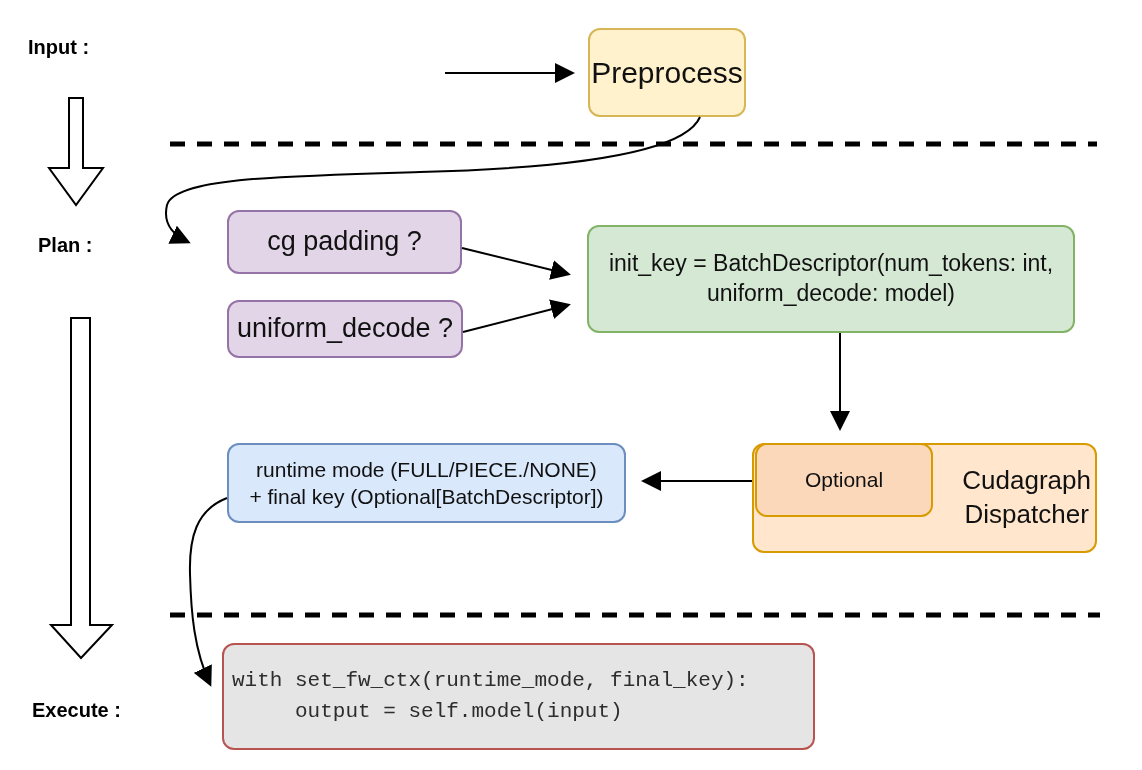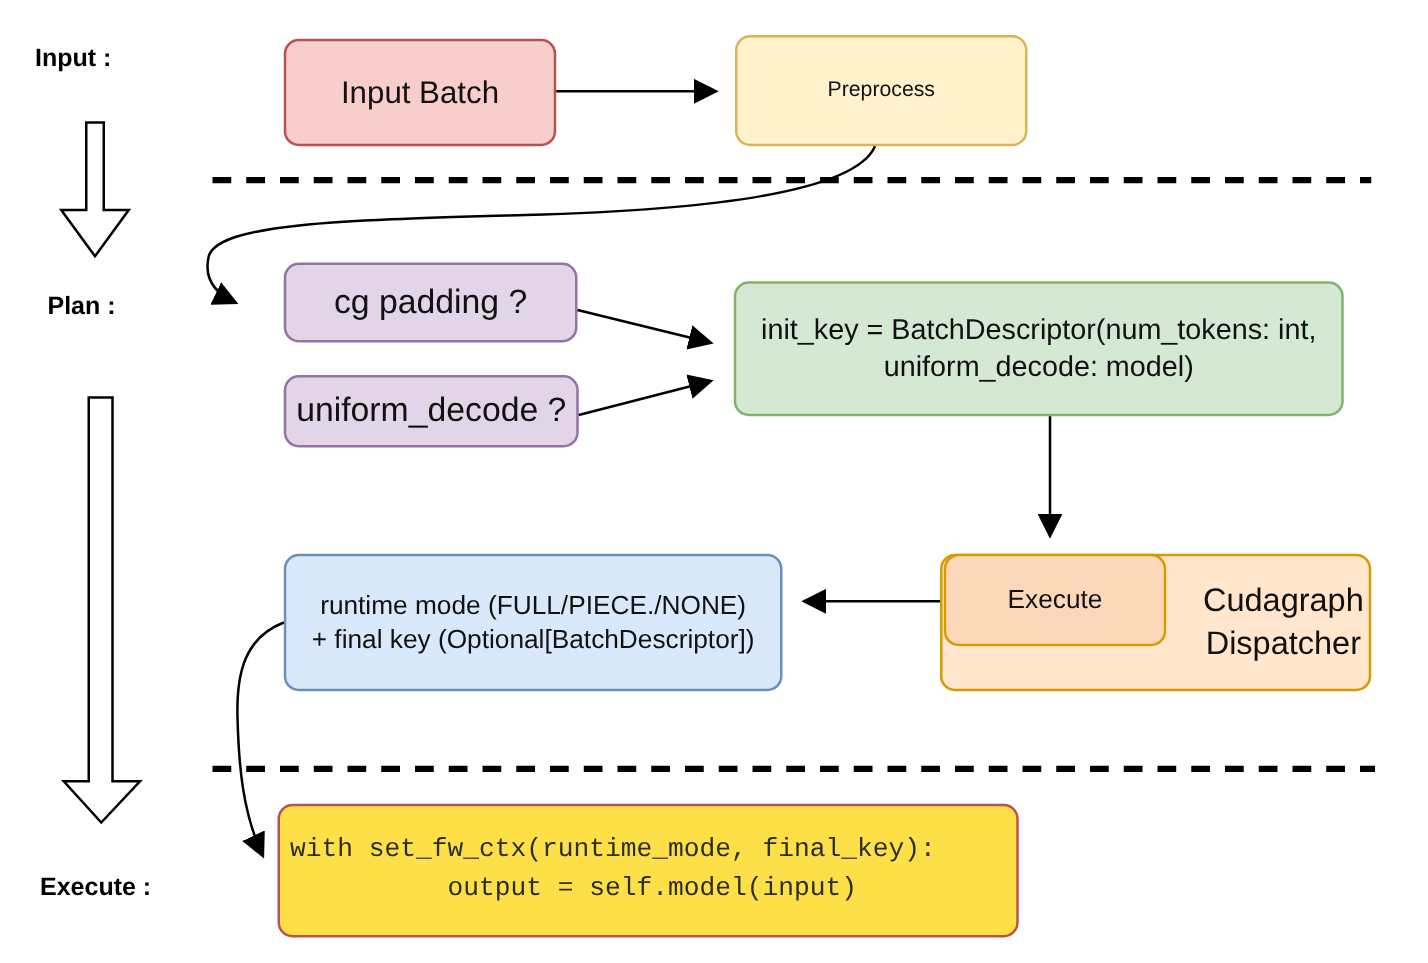"Input Batch" div.node { html: <div>Input Batch</div> -> none }
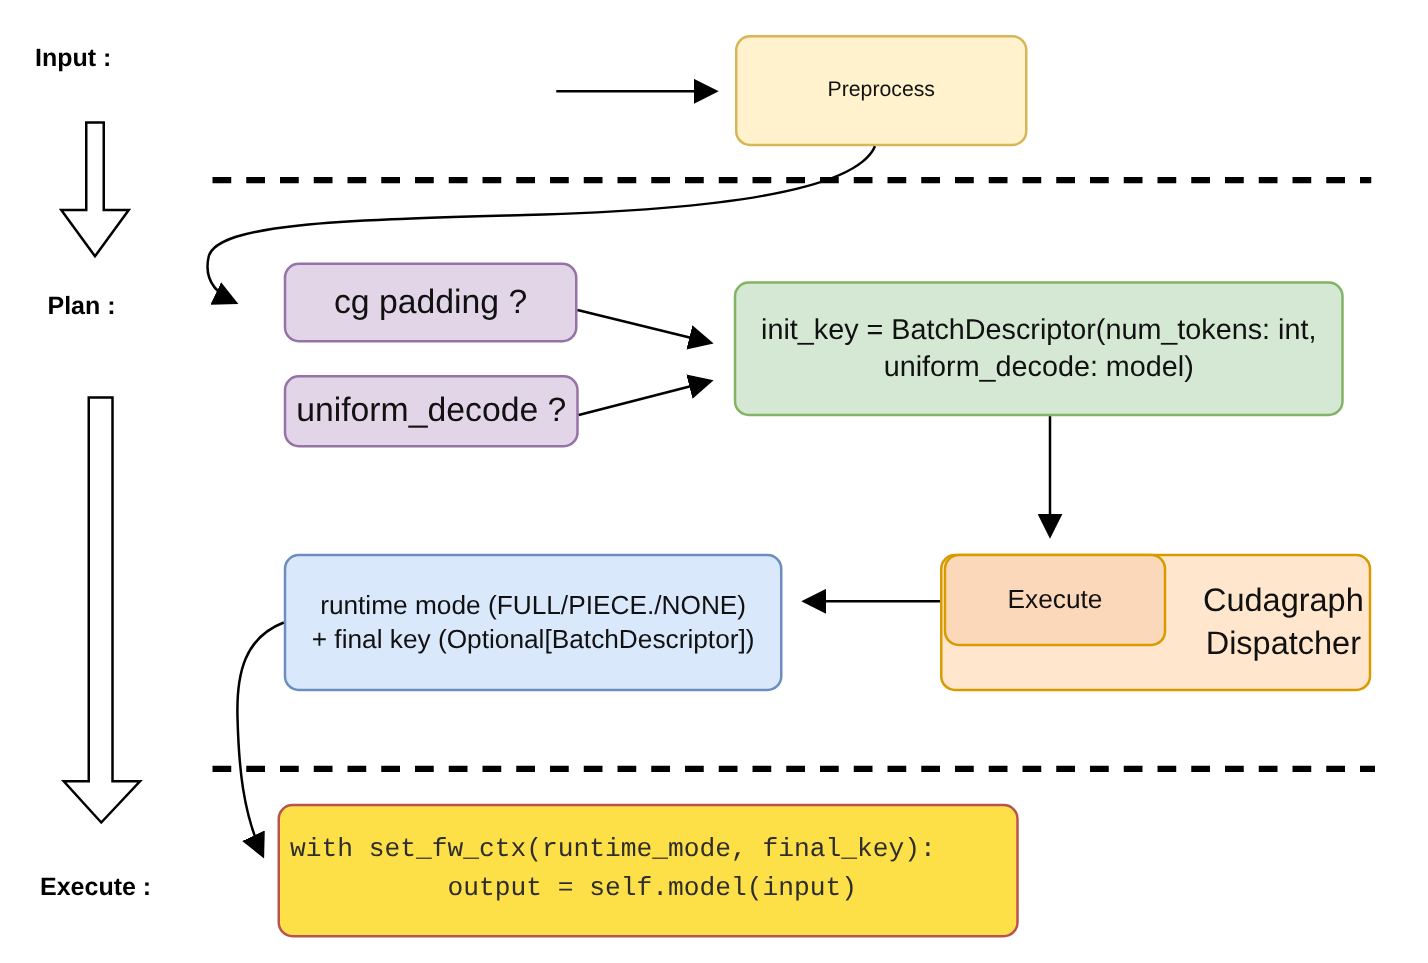"Preprocess" #node-preprocess { font-size: 17px -> 30px; width: 234px -> 158px }
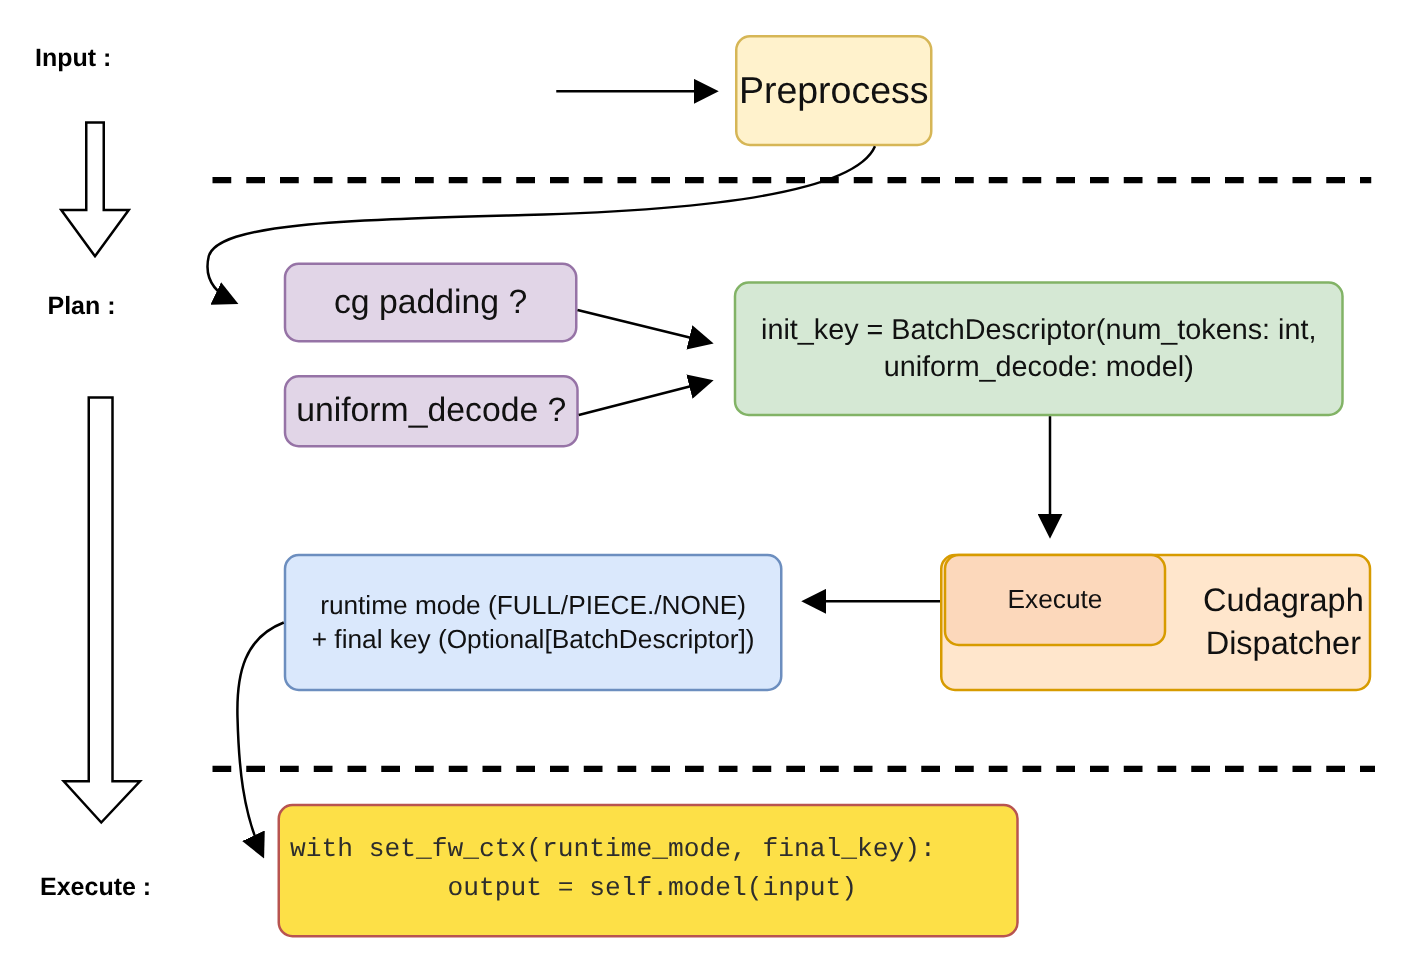"runtime mode (FULL/PIECE./NONE)" #node-runtime { height: 110px -> 80px }
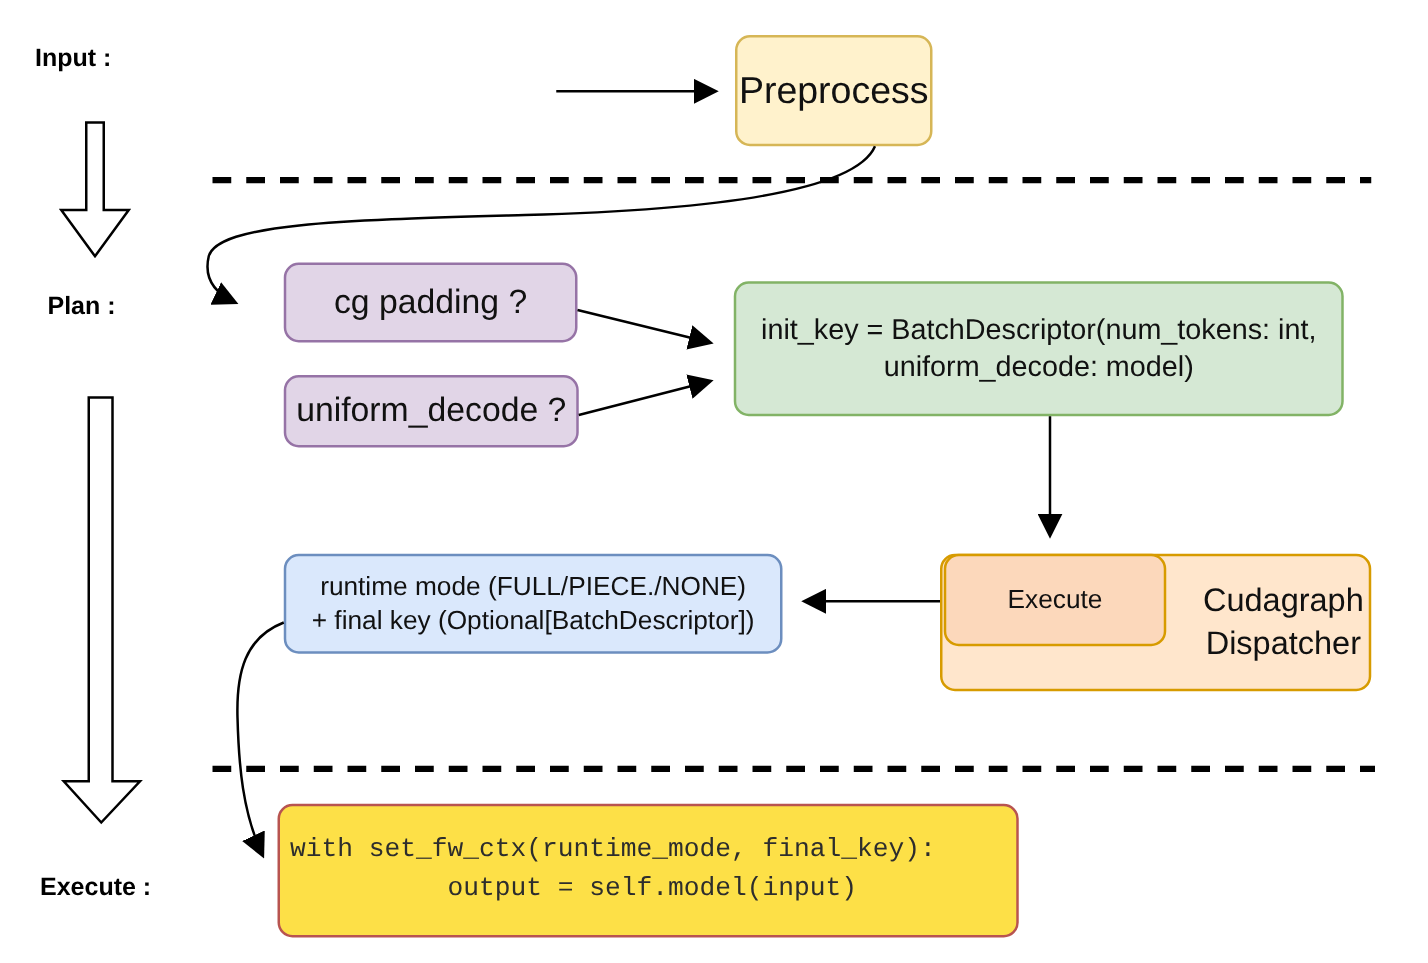"Execute" div.node { text: Execute -> Optional }
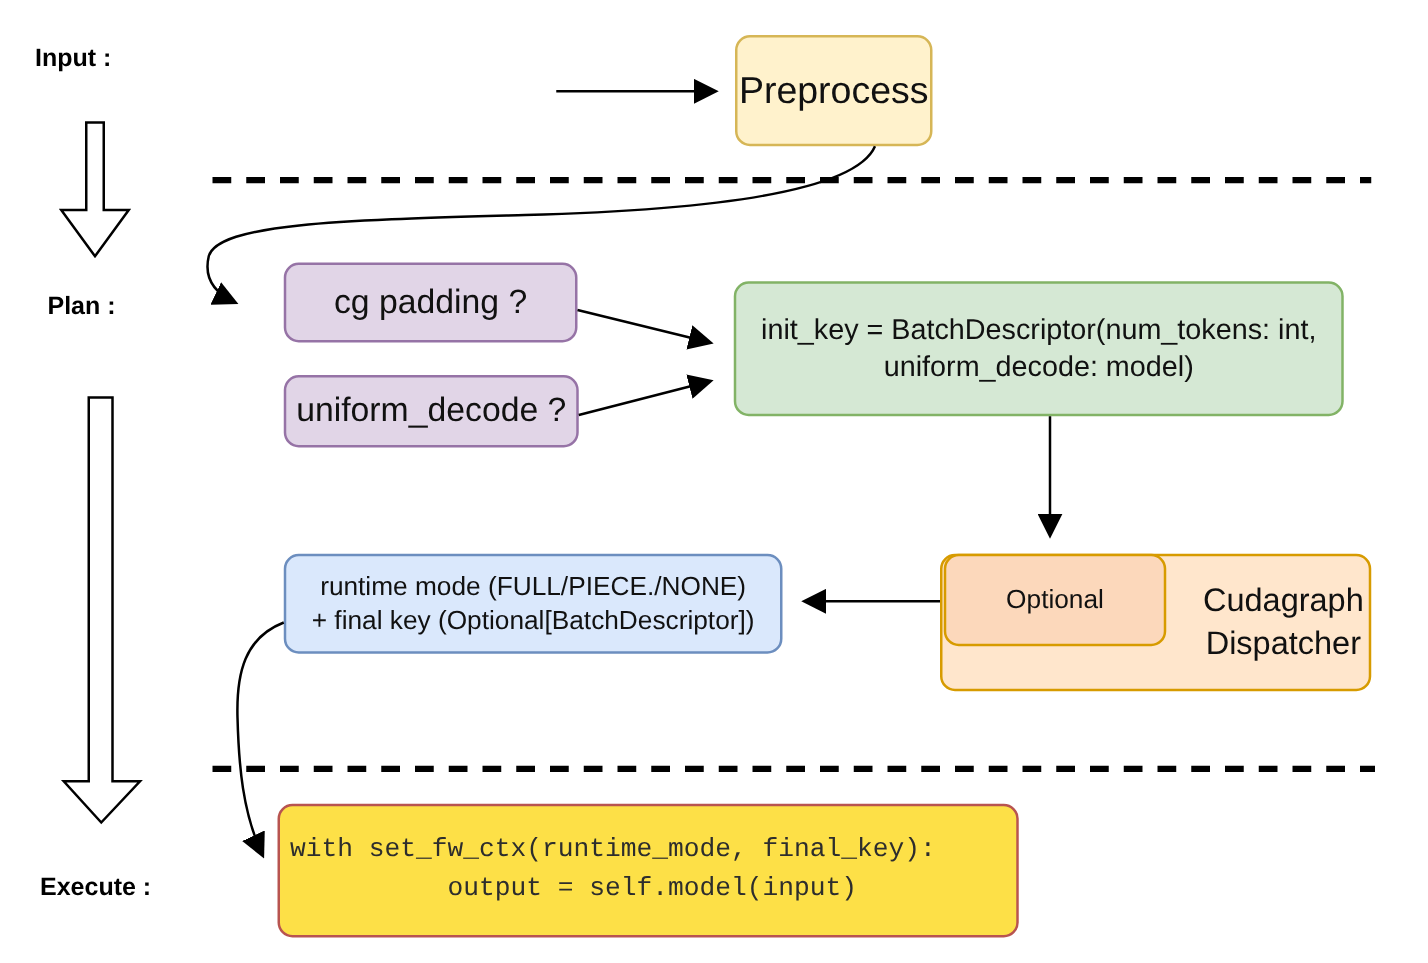"with set_fw_ctx(runtime_mode," div.node { background-color: #fde047 -> #e5e5e5; text-align: center -> none }
